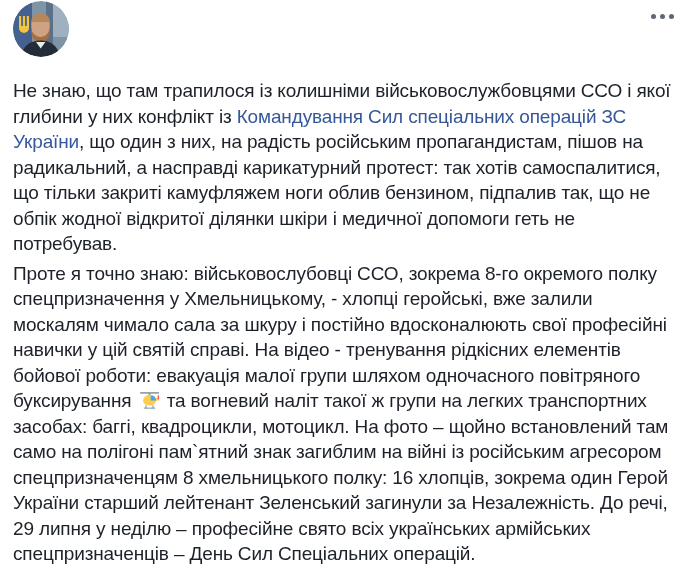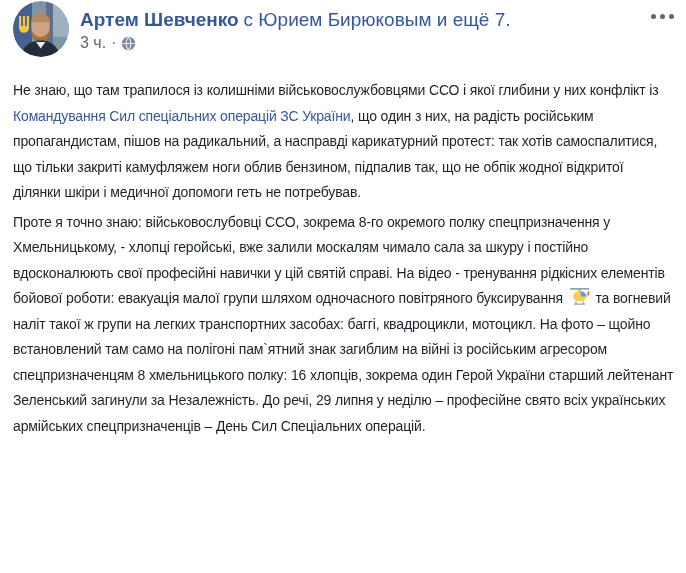"Артем Шевченко с Юрием Бирюковым" div.header-info { html: <div> <div> <a>Артем Шевченко</a><a>с Юрием Бирюковым и ещё 7.</a> </div> <div> <a>3 ч.</a> <span>·</span> <span> <svg> <circle></circle> <path></path> </svg> </span> </div> </div> -> none }
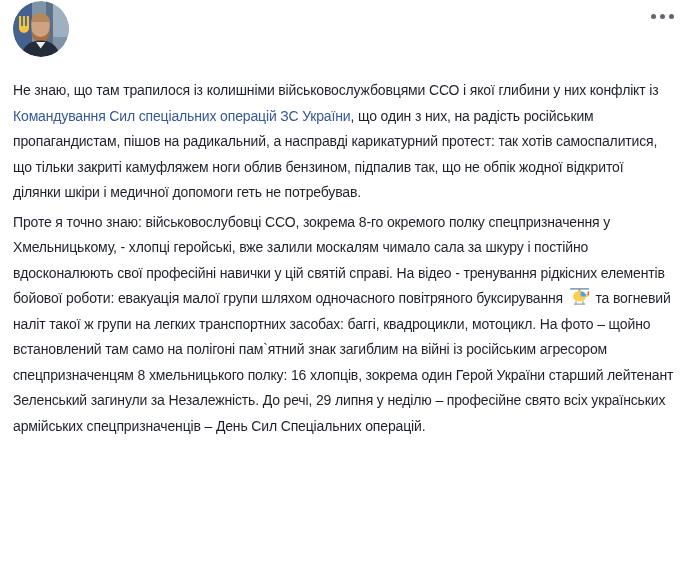"Не знаю, що там трапилося" .post-body { font-size: 14px -> 19px }
